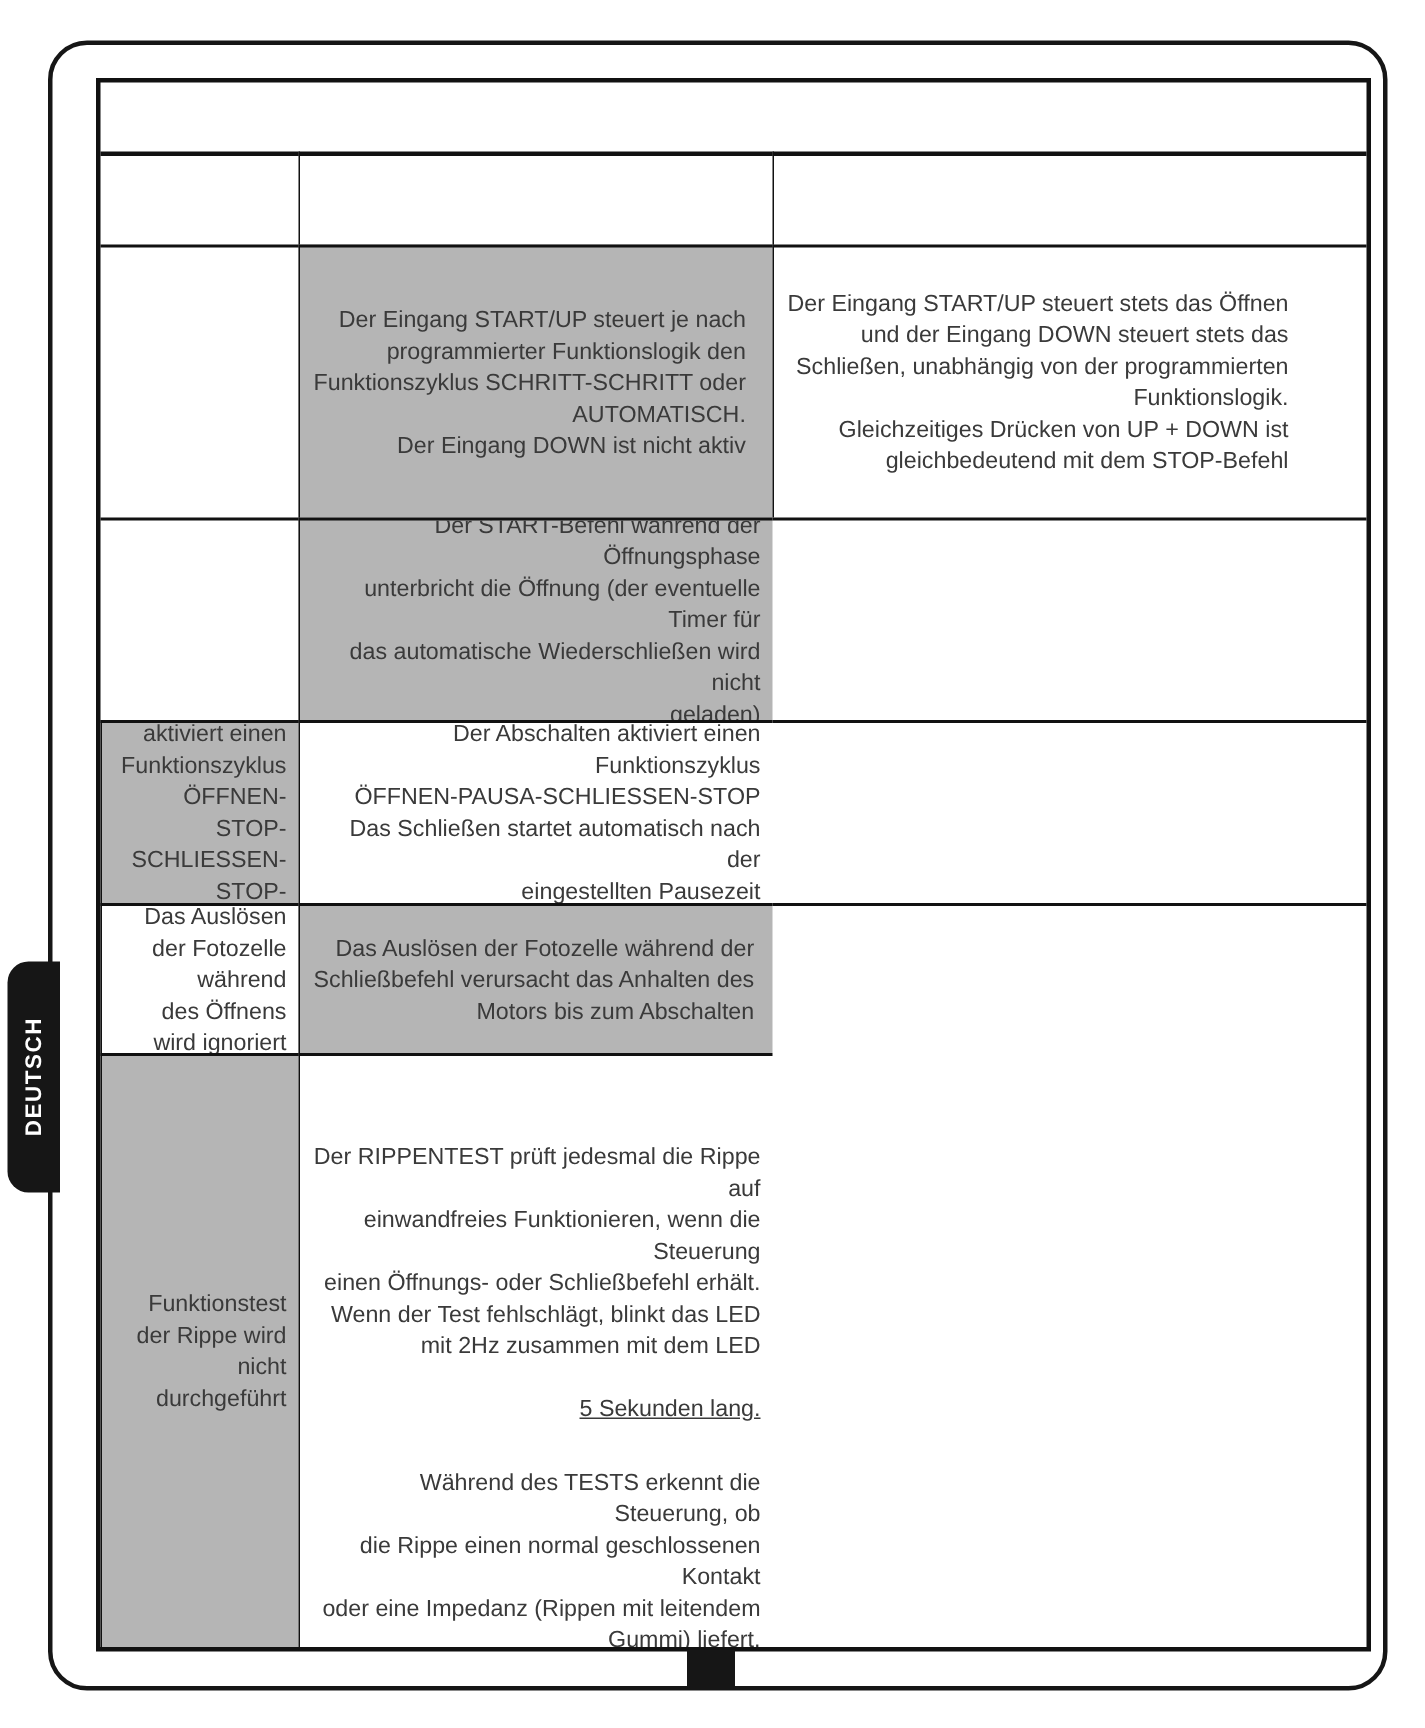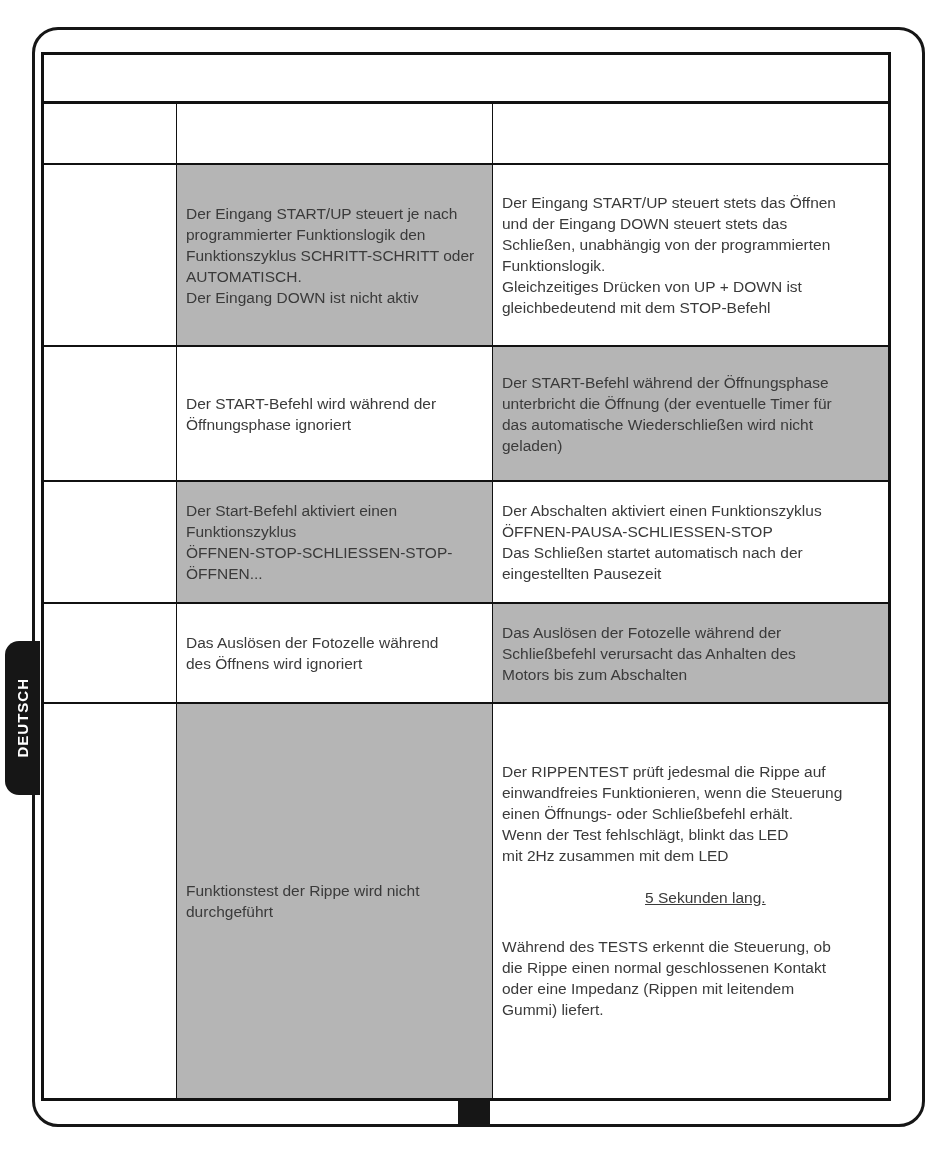"Der Eingang START/UP steuert je" .tbl { left: 41px -> 64px; text-align: none -> right }
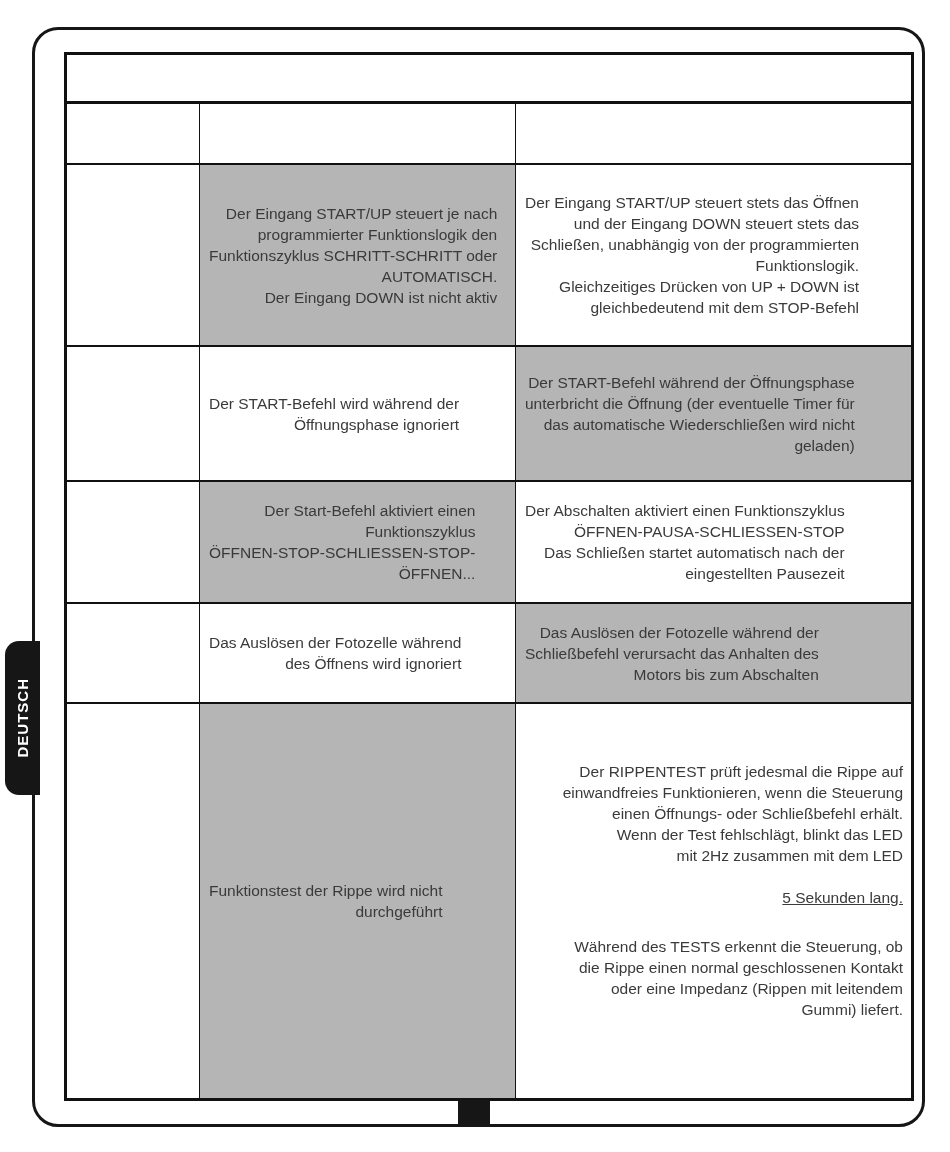"Der START-Befehl wird während der" div.cell { html: <div>Der START-Befehl wird während der Öffnungsphase ignoriert</div> -> none }
